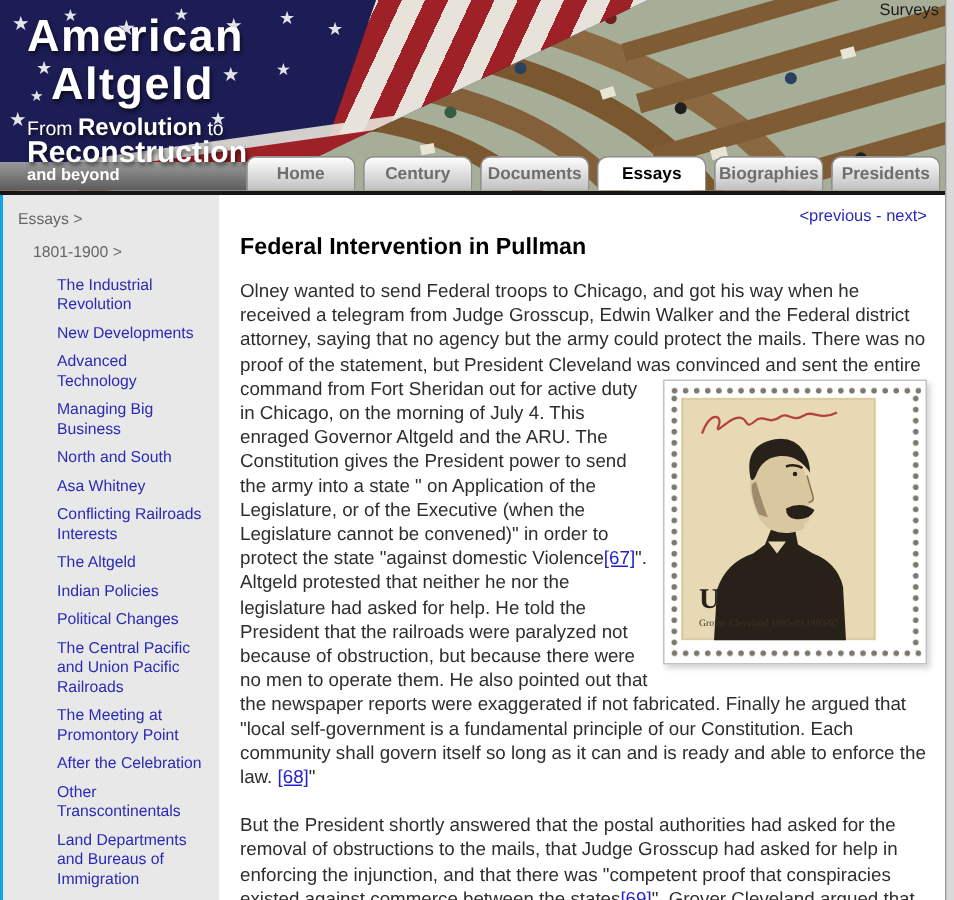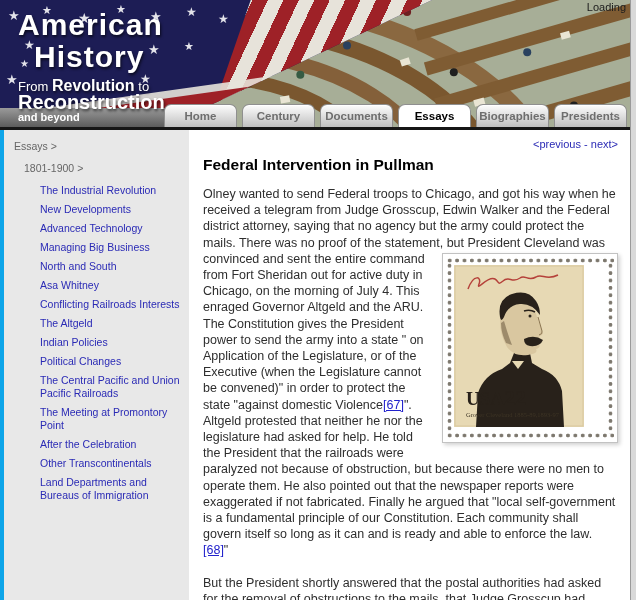"Loading" span.loading { text: Loading -> Surveys }
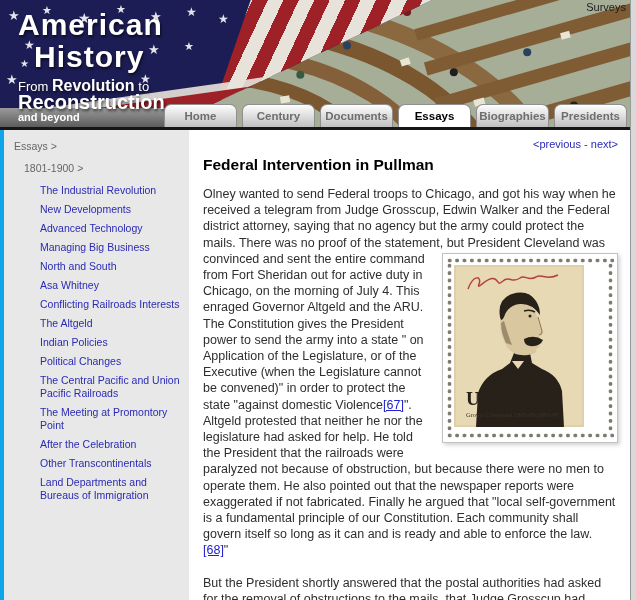"History" div.t-history { text: History -> Altgeld }
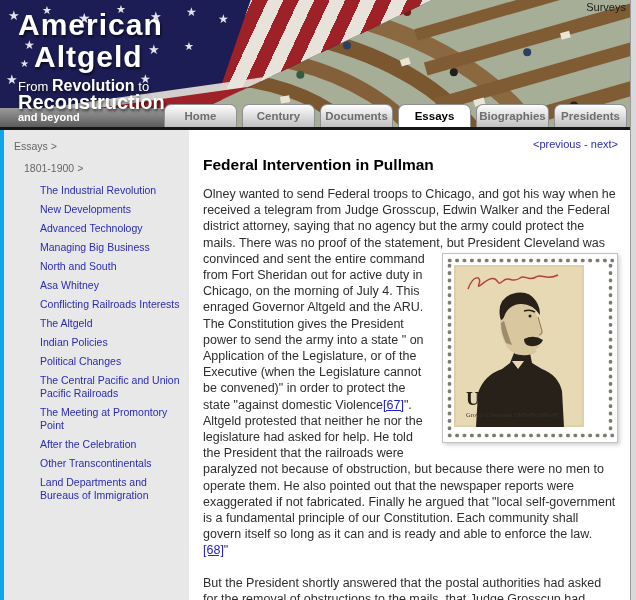"Essays >" .sidebar { border-left: 4px solid #0ea5e9 -> 2px solid #0ea5e9; width: 189px -> 146px }
